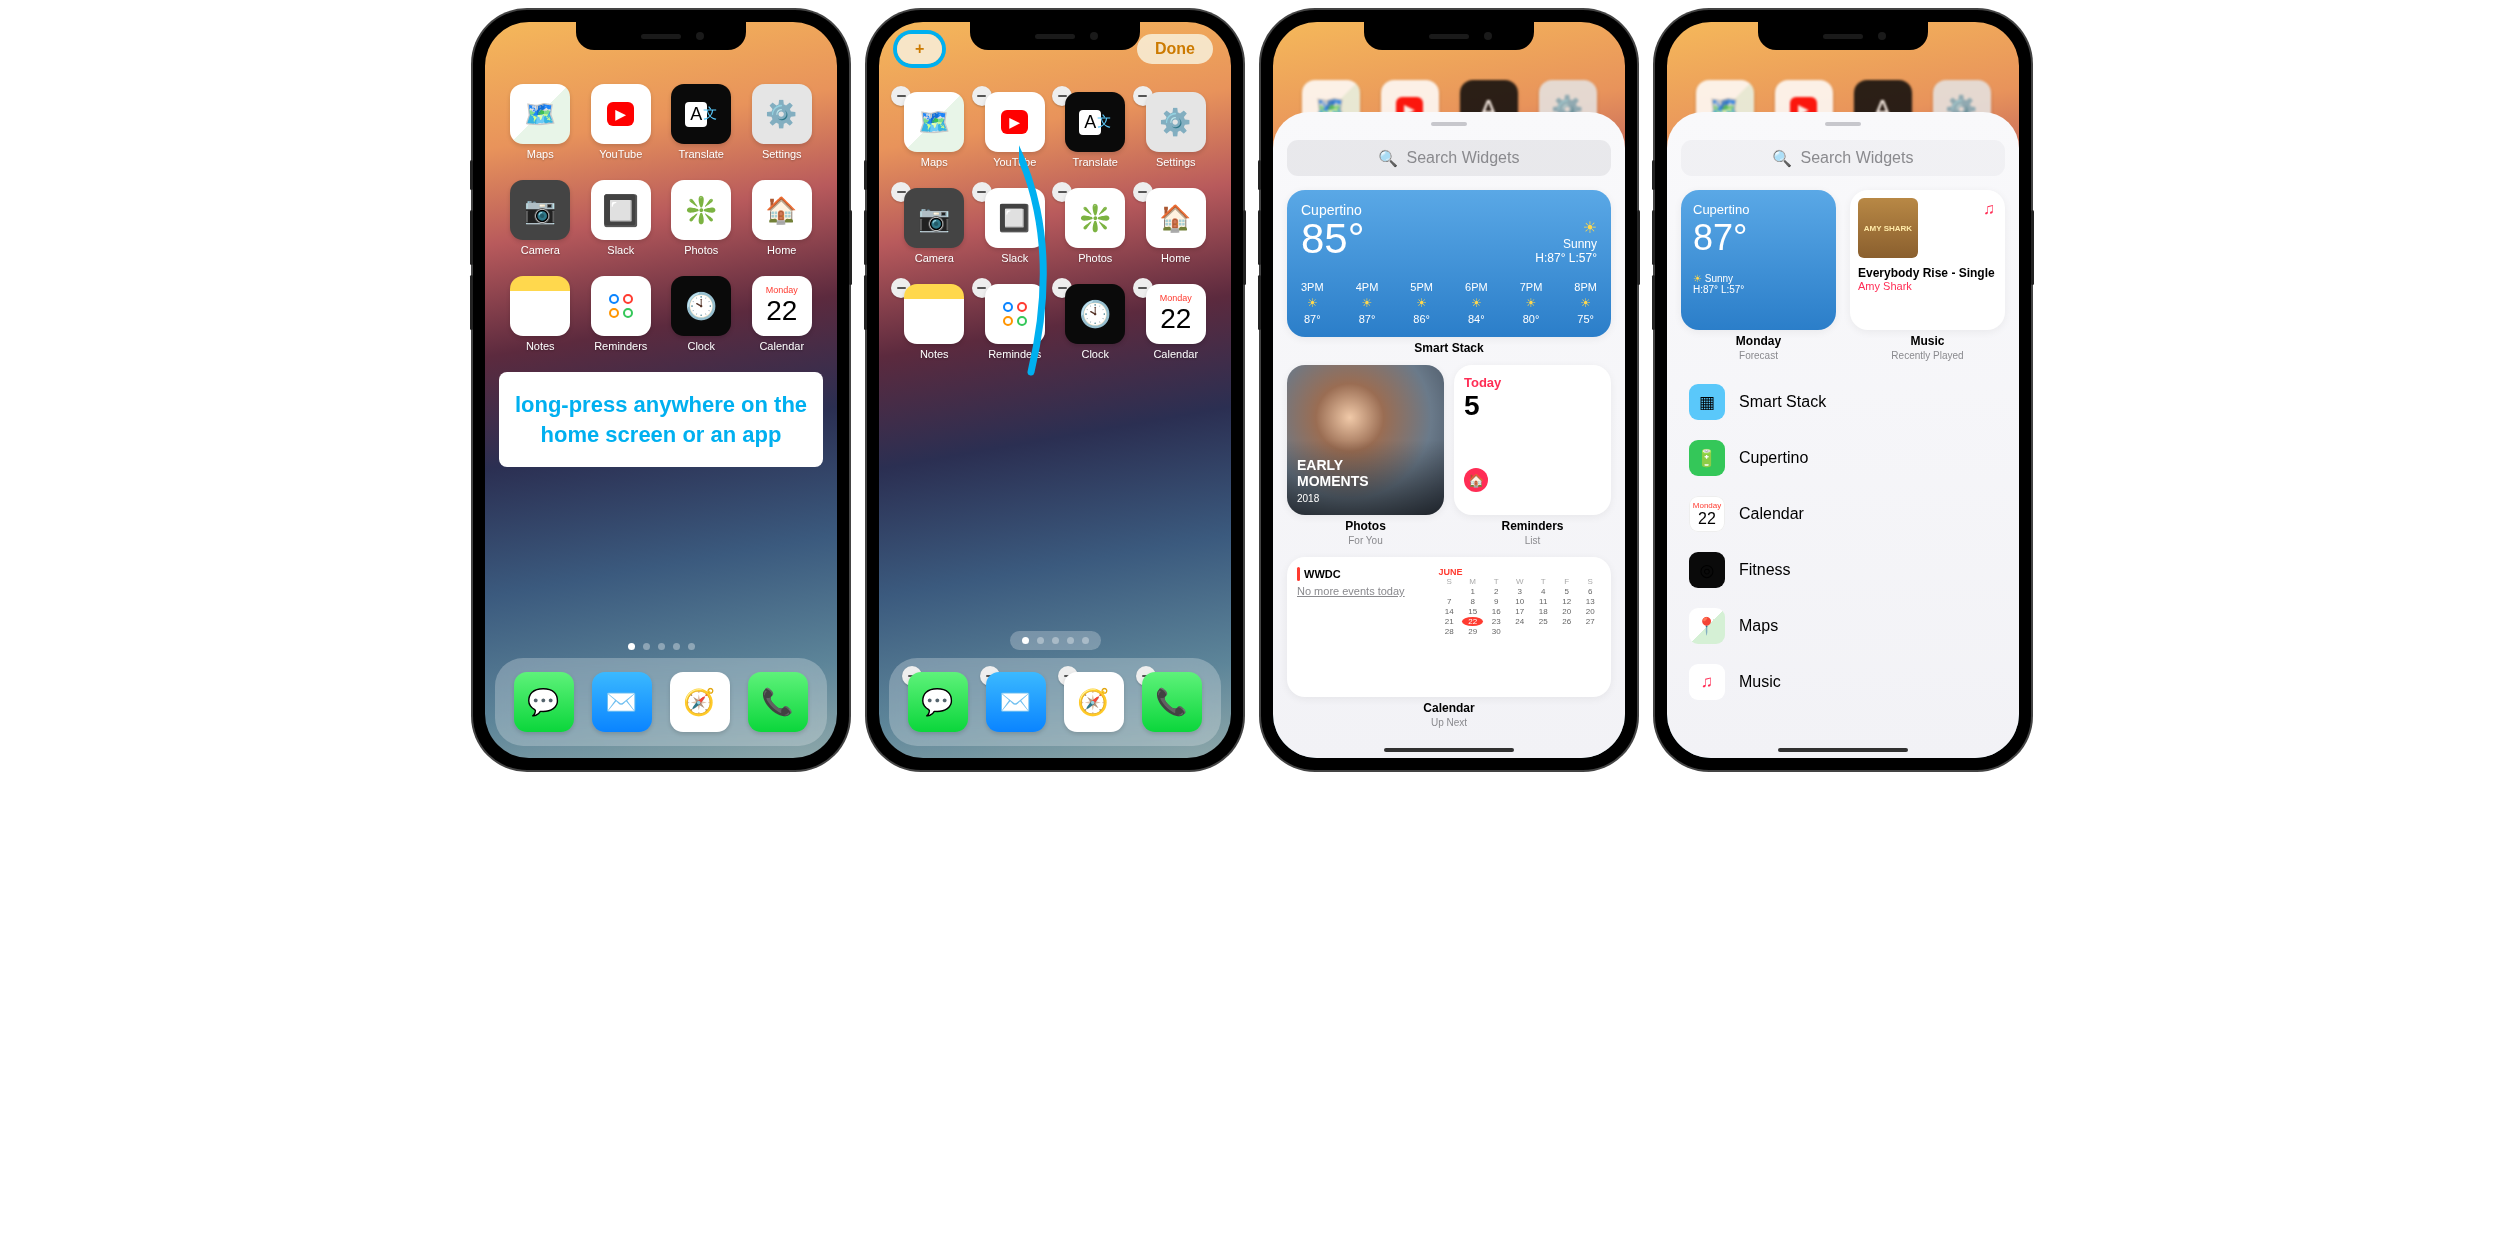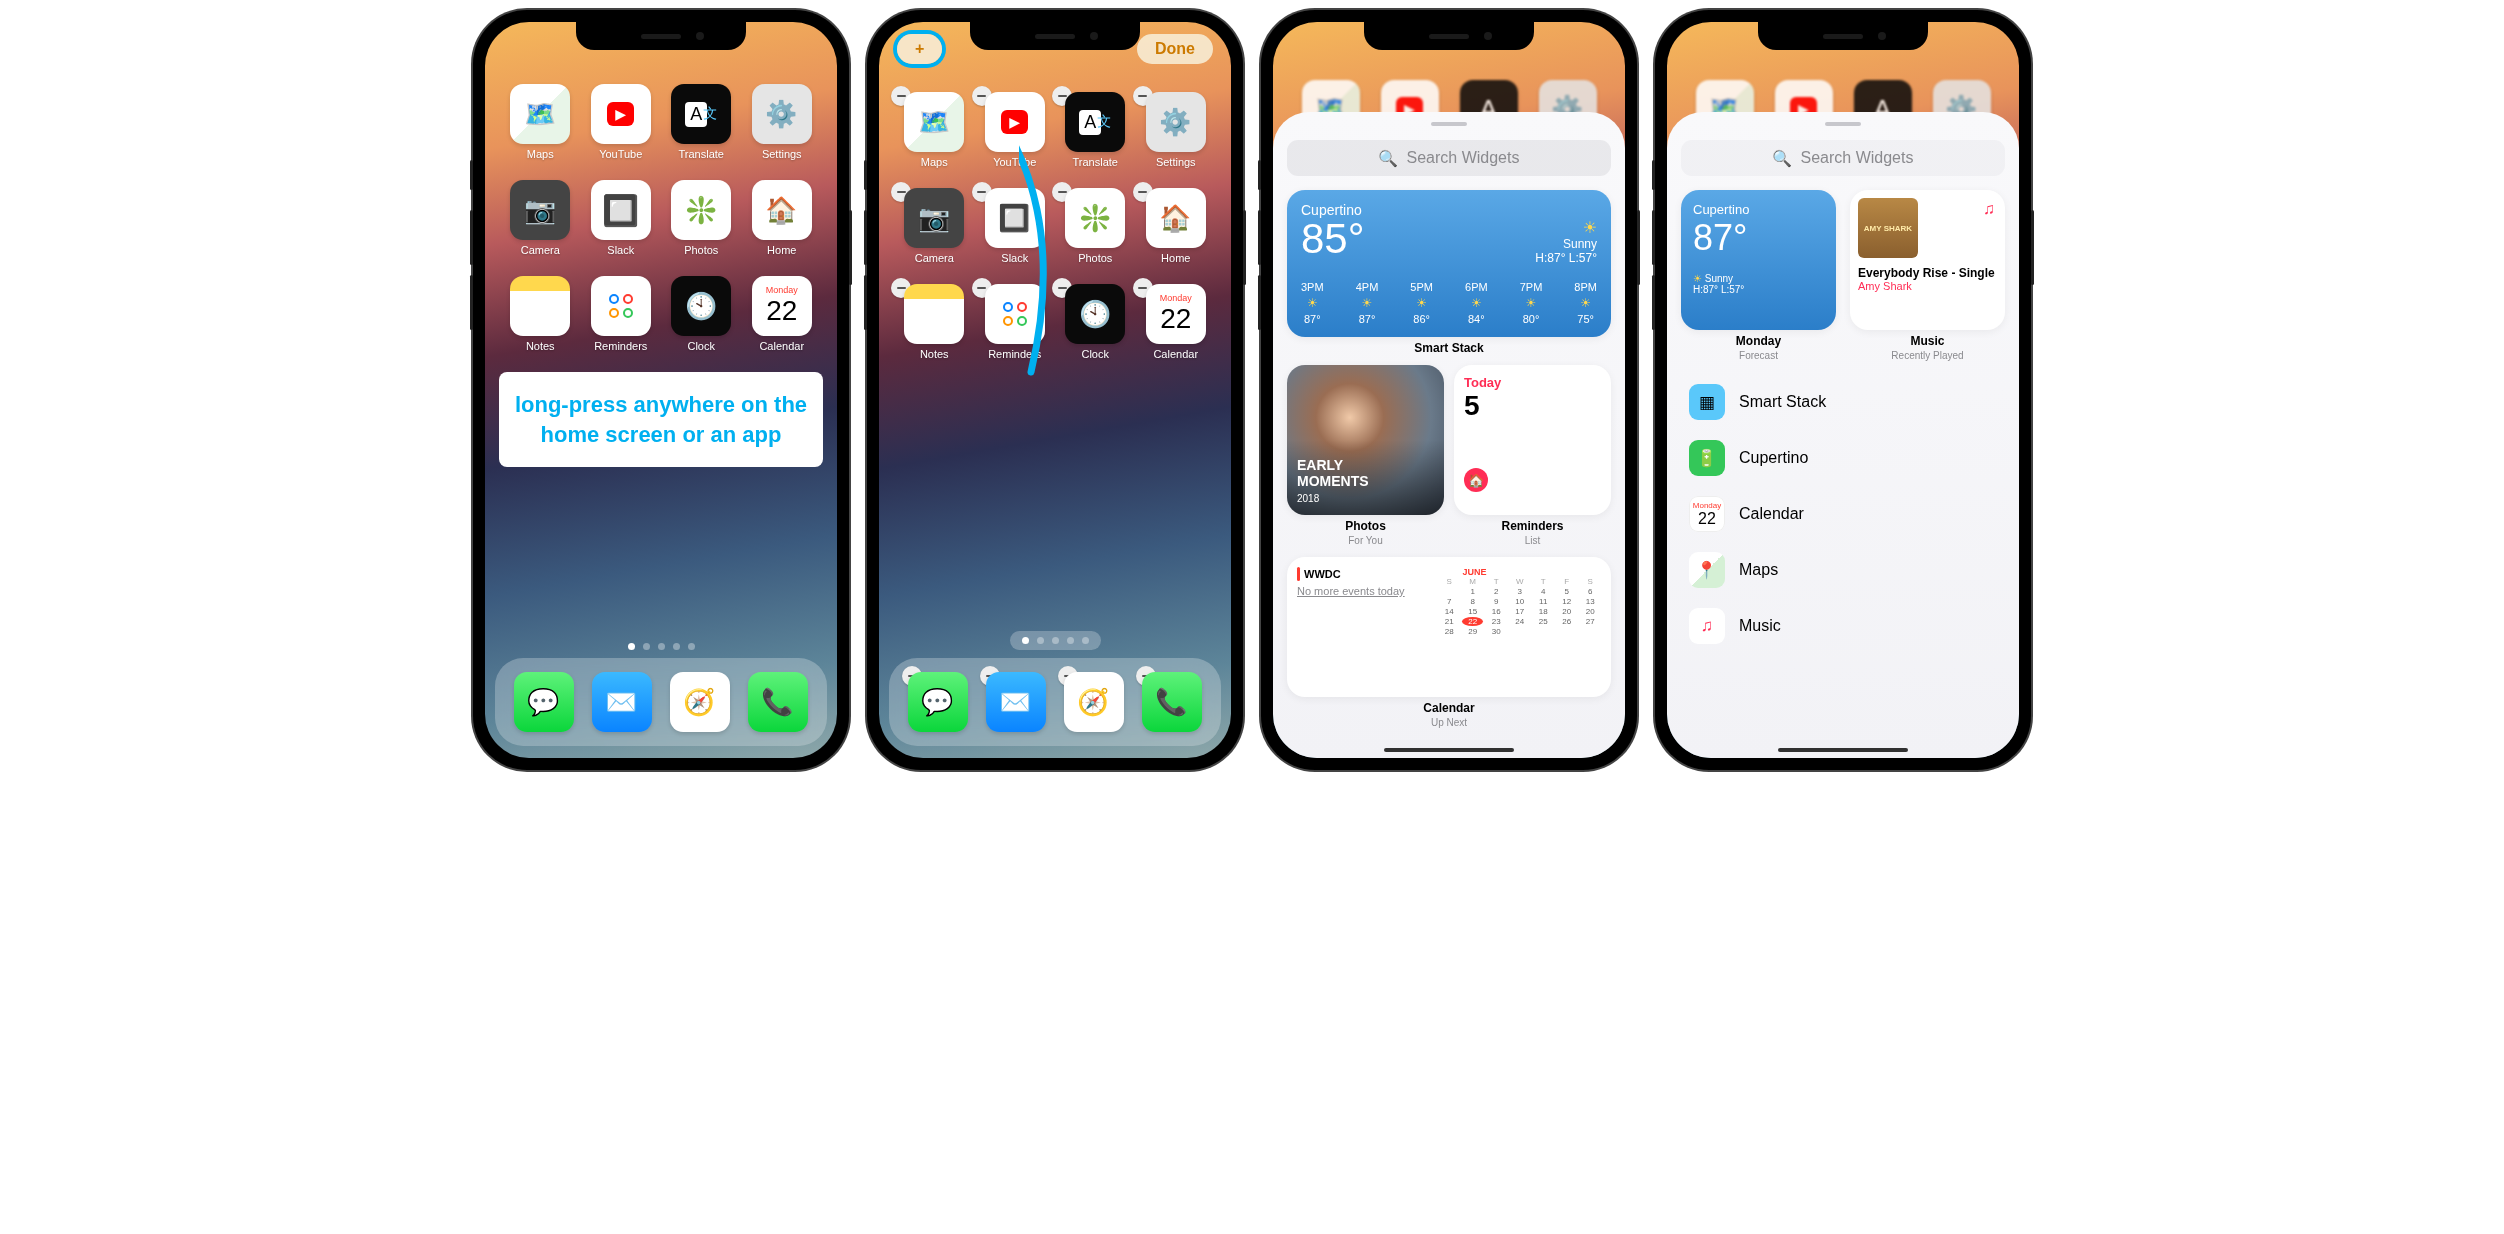"JUNE" .cal-month { margin-left: 24px -> none }
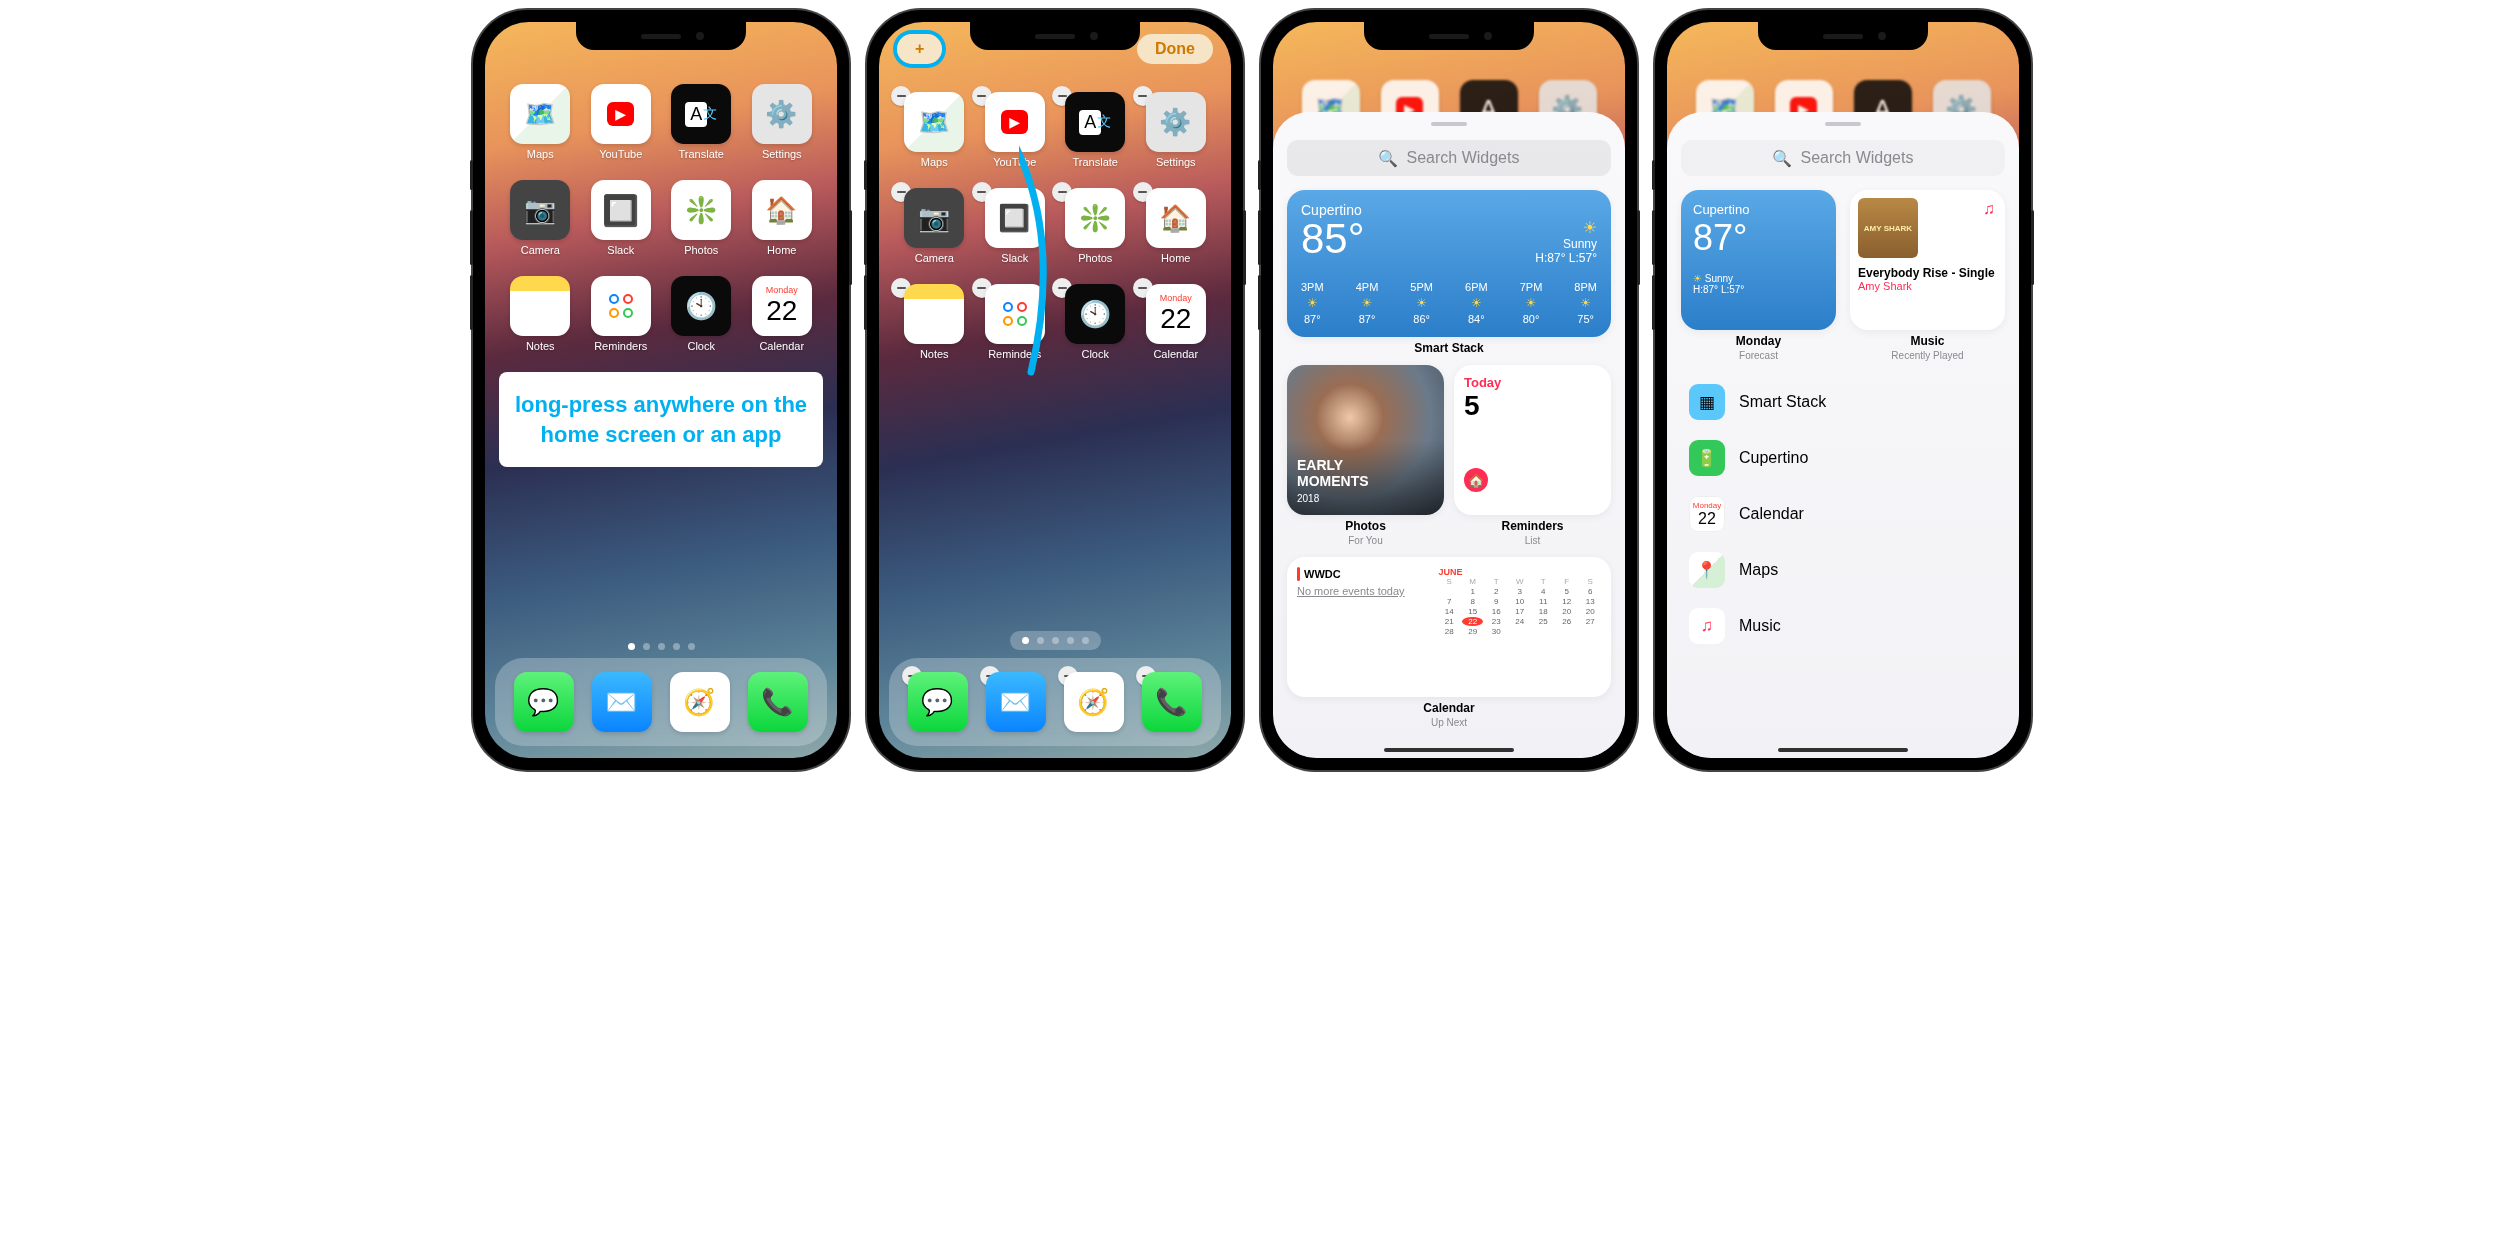"Fitness" div.wl-row { html: none -> <div> <div>◎</div> <div>Fitness</div> </div> }
